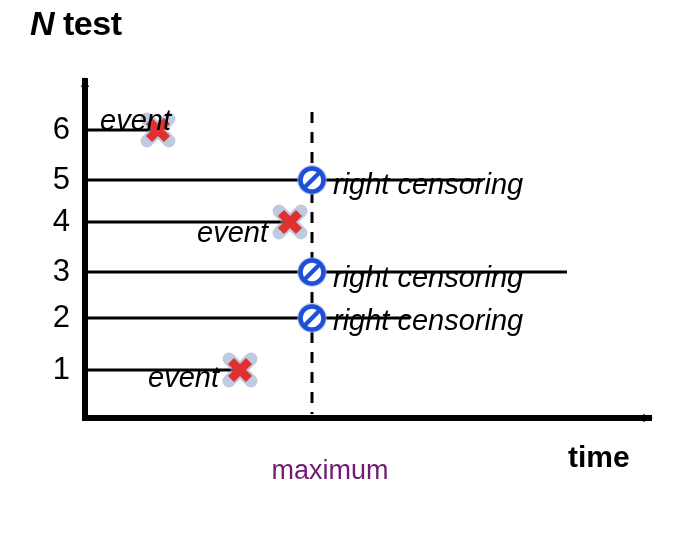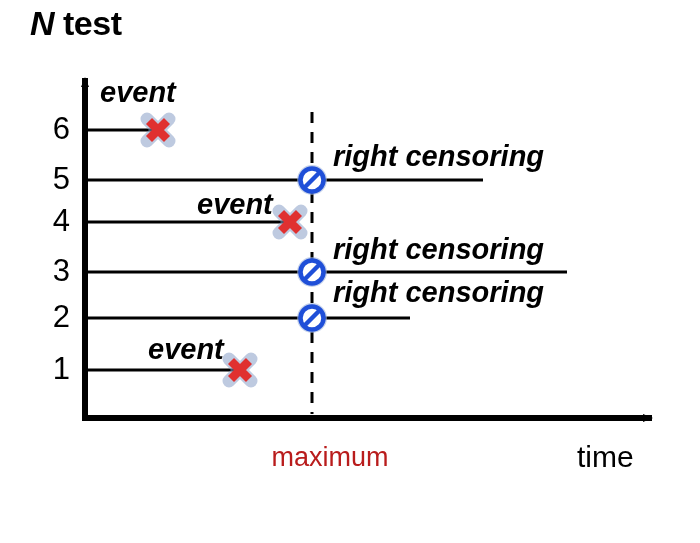"event" .anno { font-weight: bold -> normal; margin-top: none -> 28px }
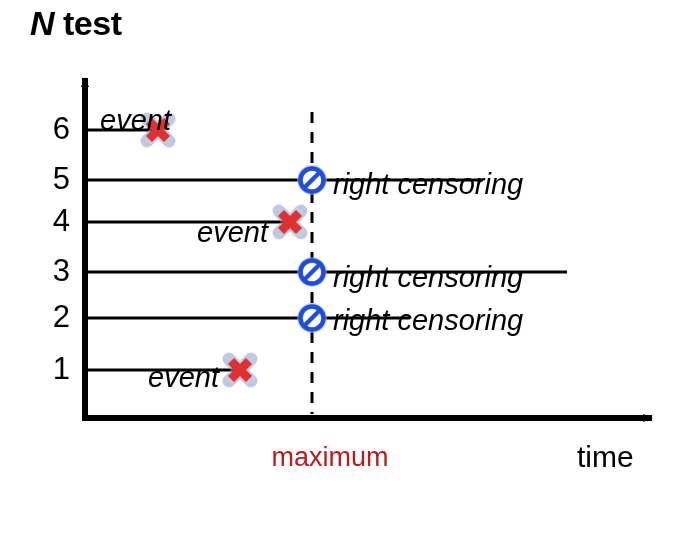"maximum" div.lbl { color: #b91c1c -> #701a75; top: 444px -> 457px }
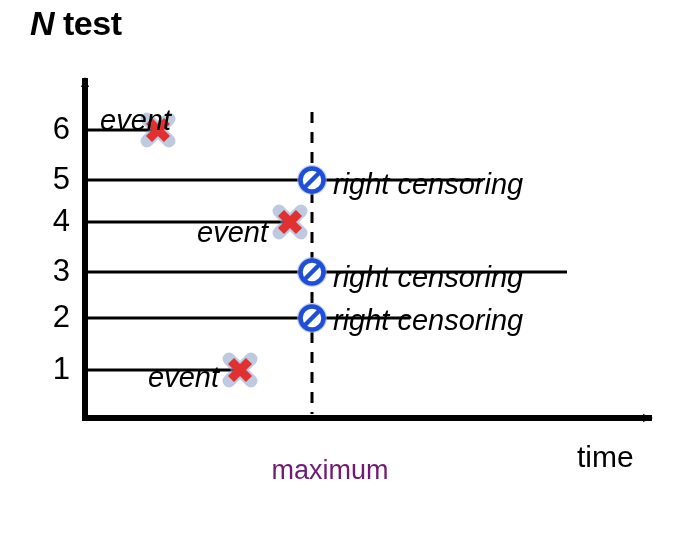"time" .axis-time { font-weight: normal -> bold; margin-left: 9px -> none }
